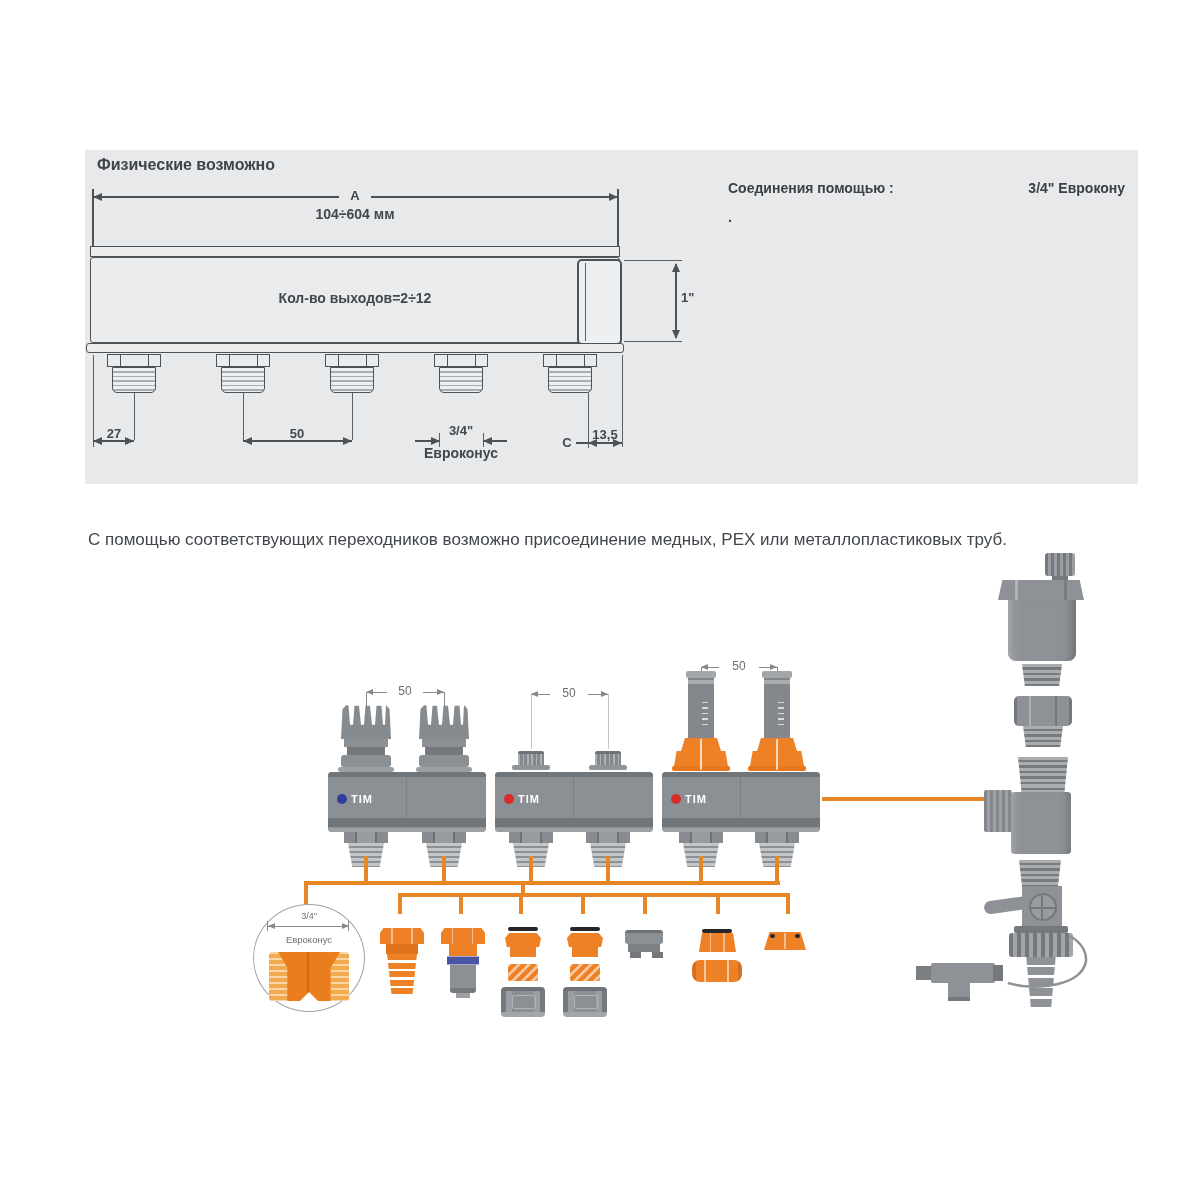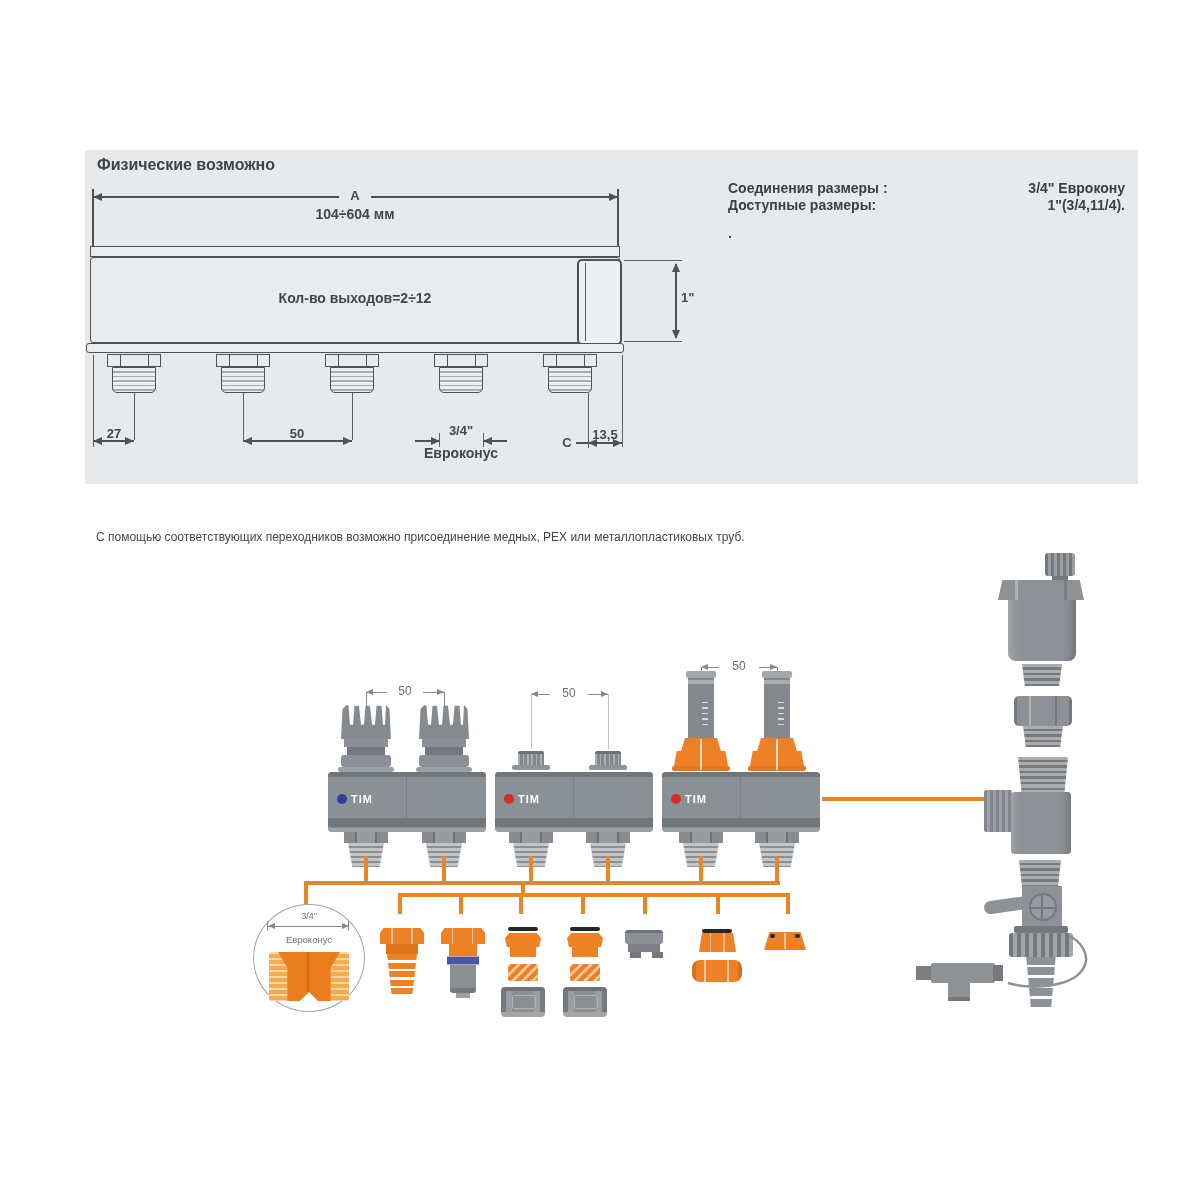"Соединения размеры :" span { text: размеры -> помощью }
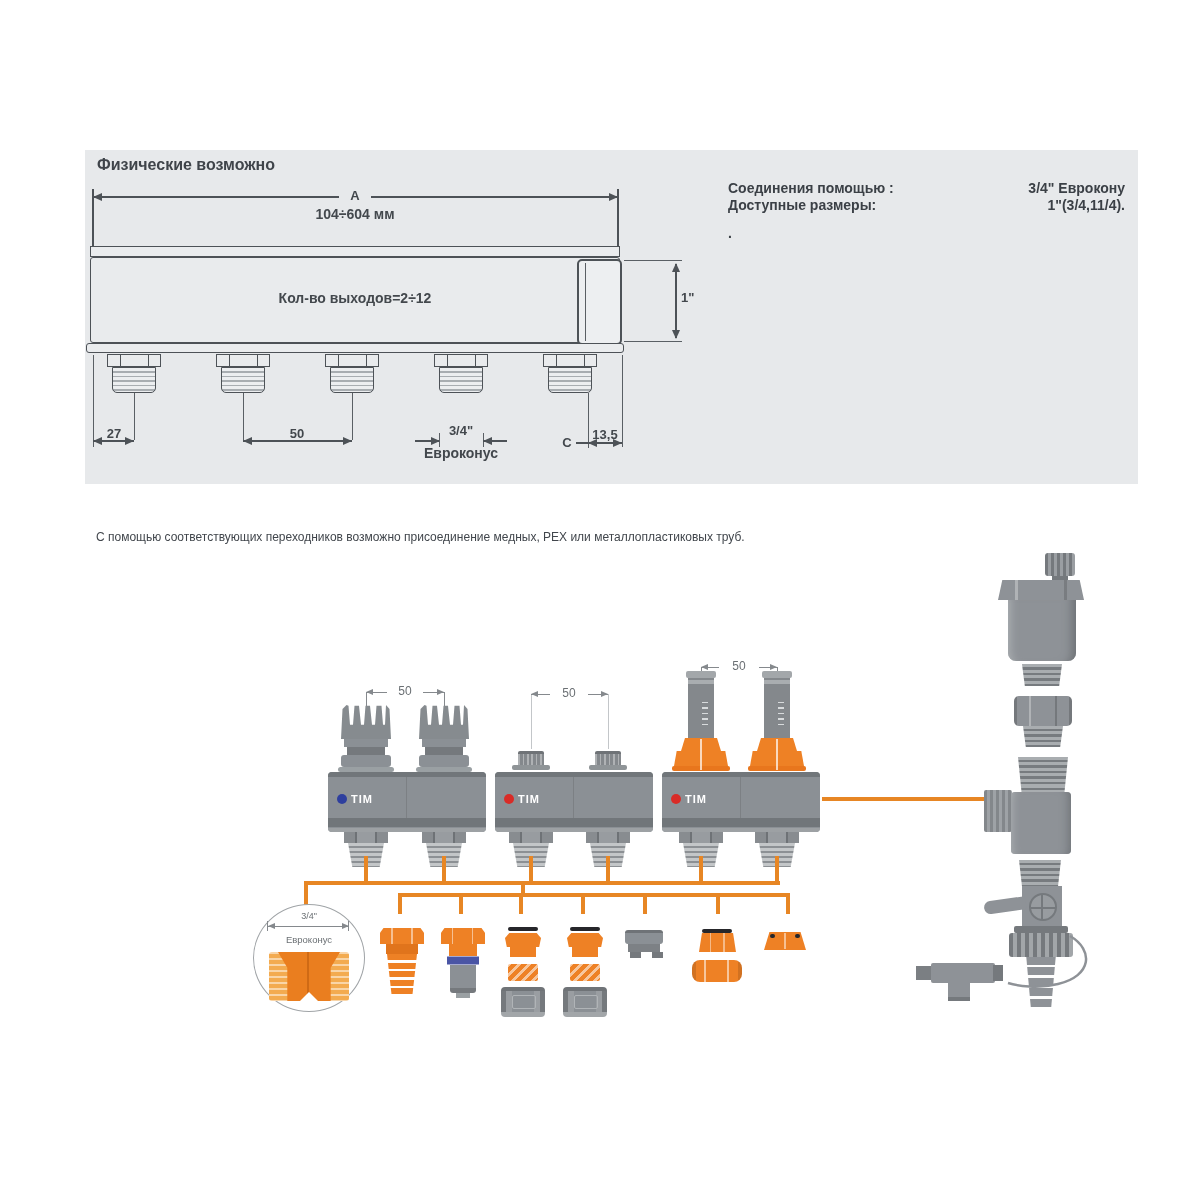"Доступные размеры:" div.spec-row { html: <div> <span>Доступные размеры:</span> <span>1"(3/4,11/4).</span> </div> -> none }
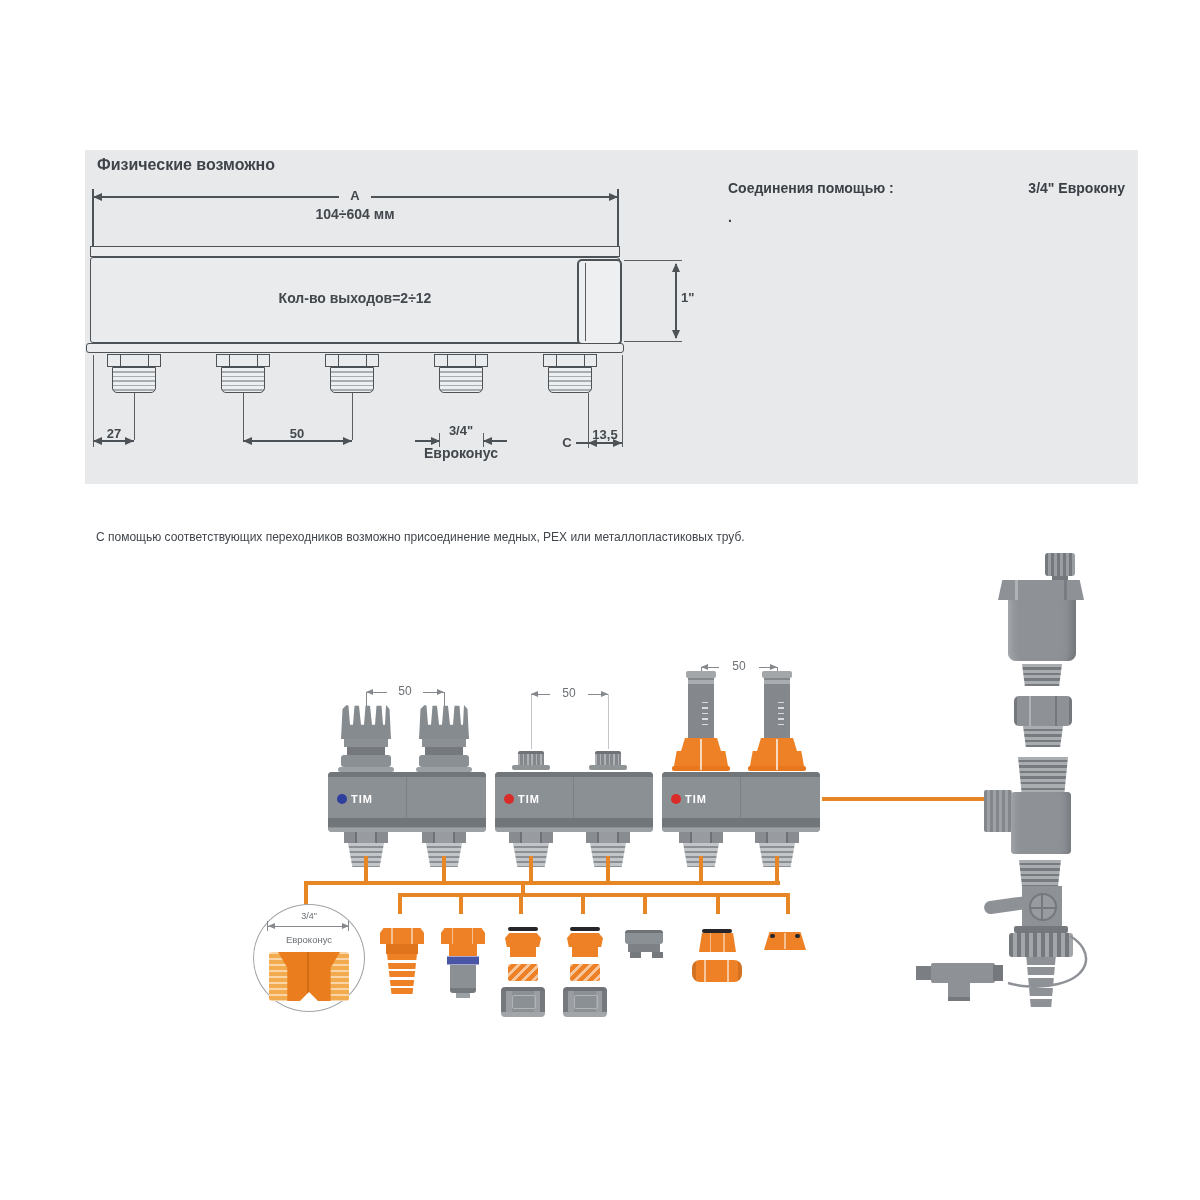"С помощью соответствующих переходников" div.a { font-size: 12px -> 17px; left: 96px -> 88px }
